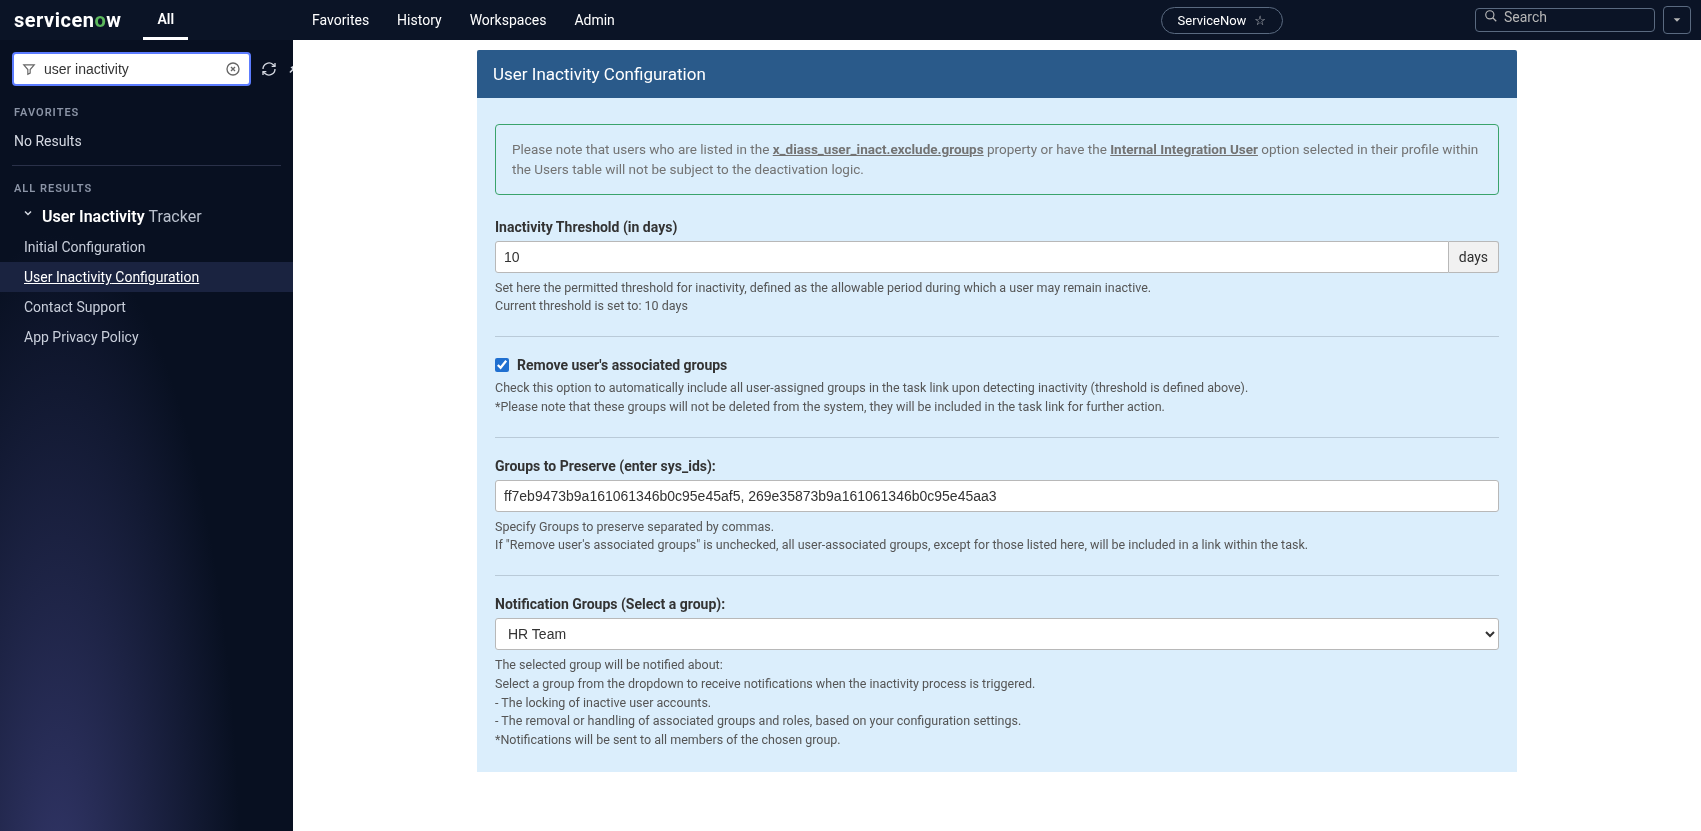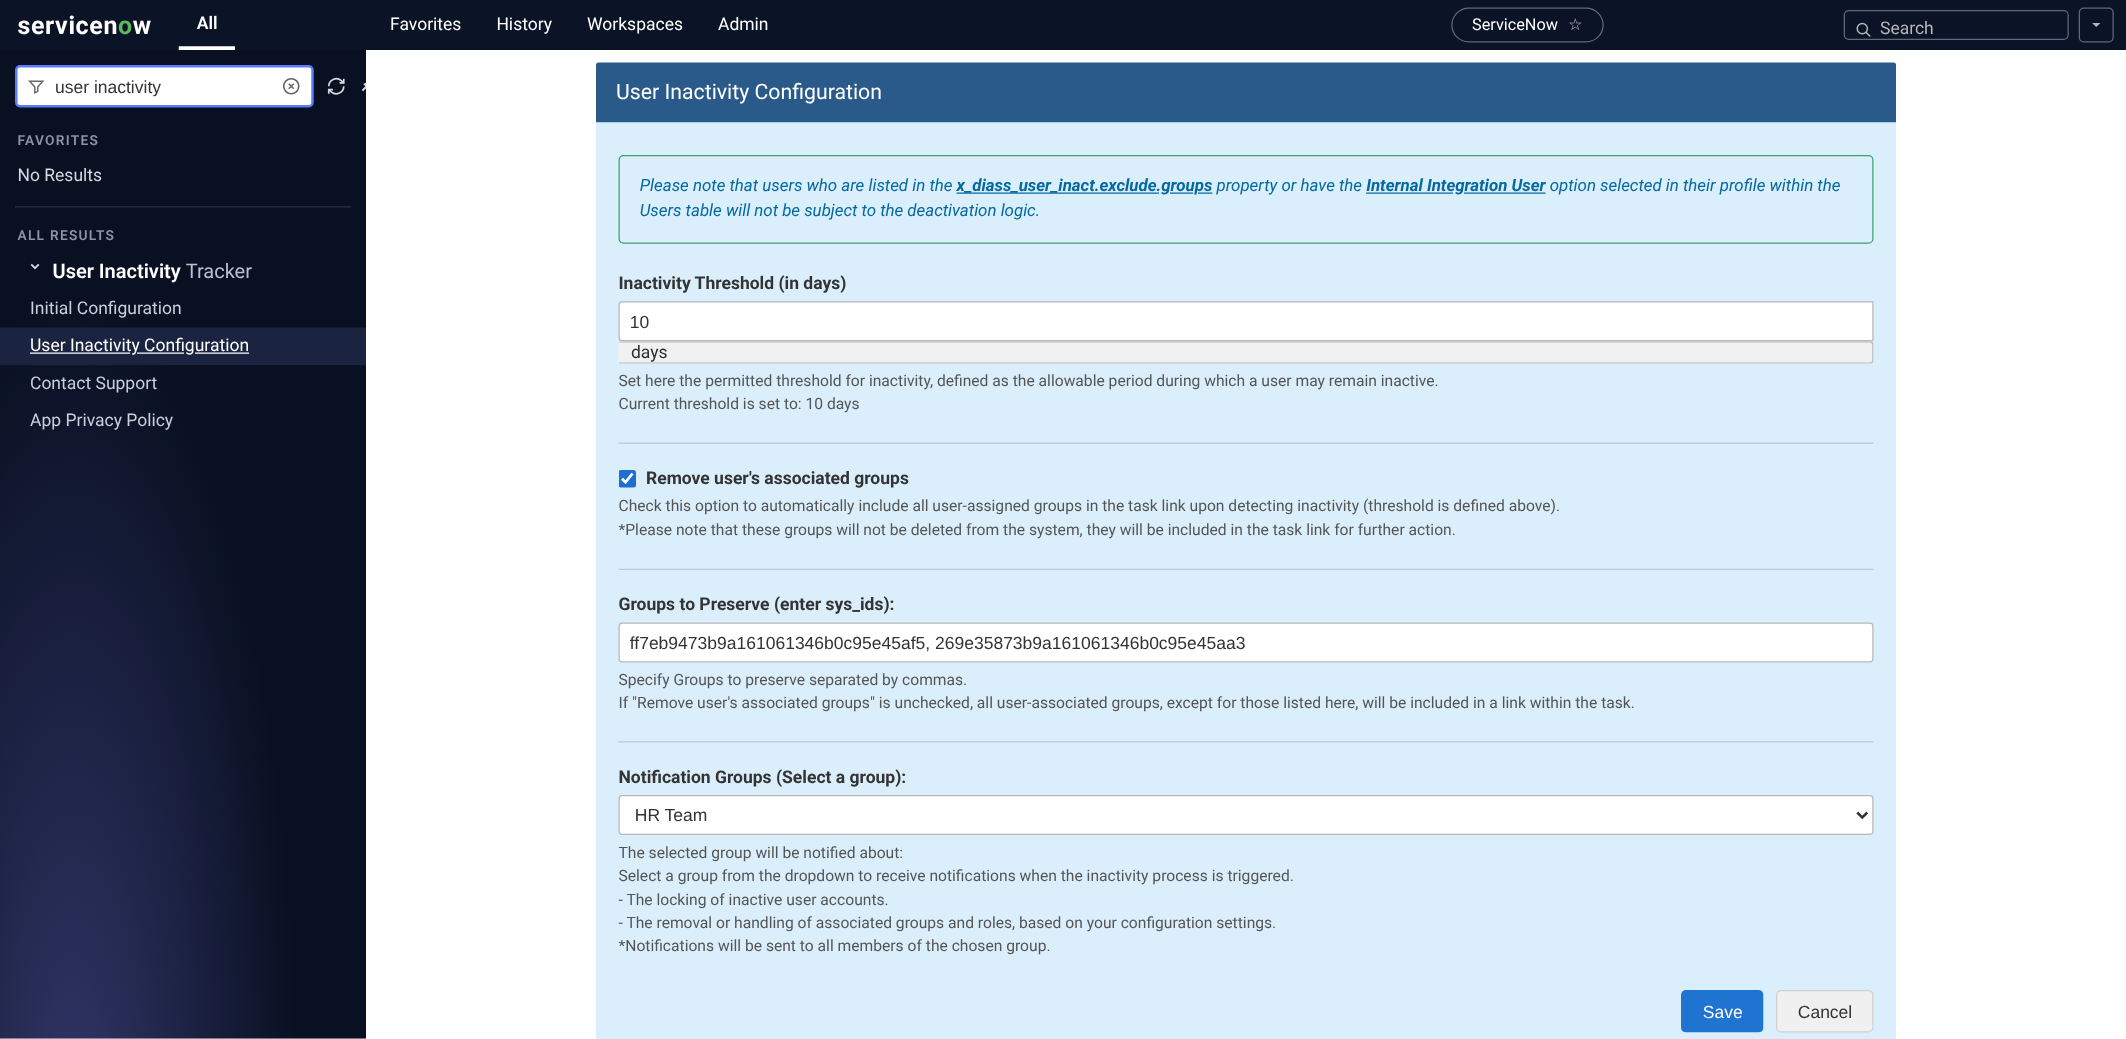"Search" .searchbox { align-items: flex-end -> flex-start }
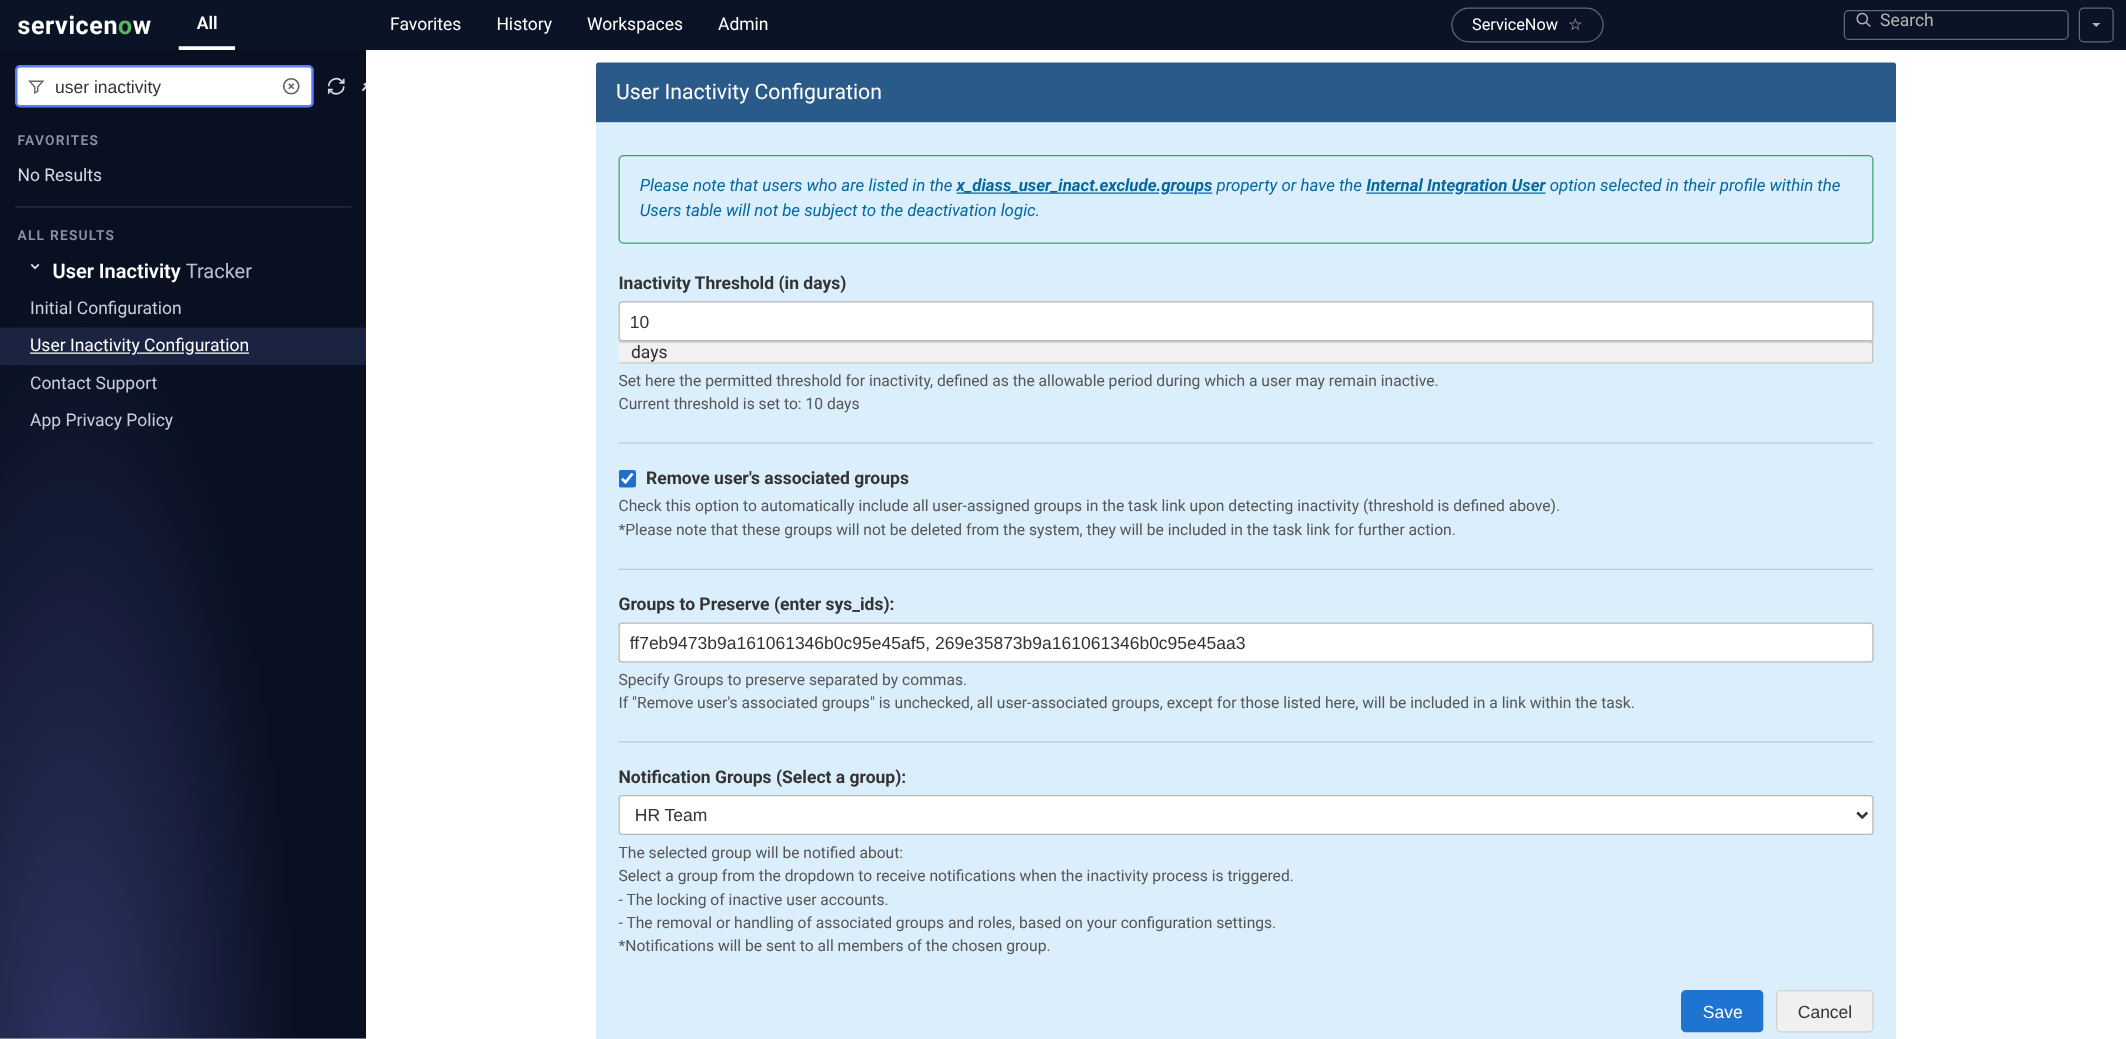"Please note that users who" .info { color: #0369a1 -> #737373; font-style: italic -> none }
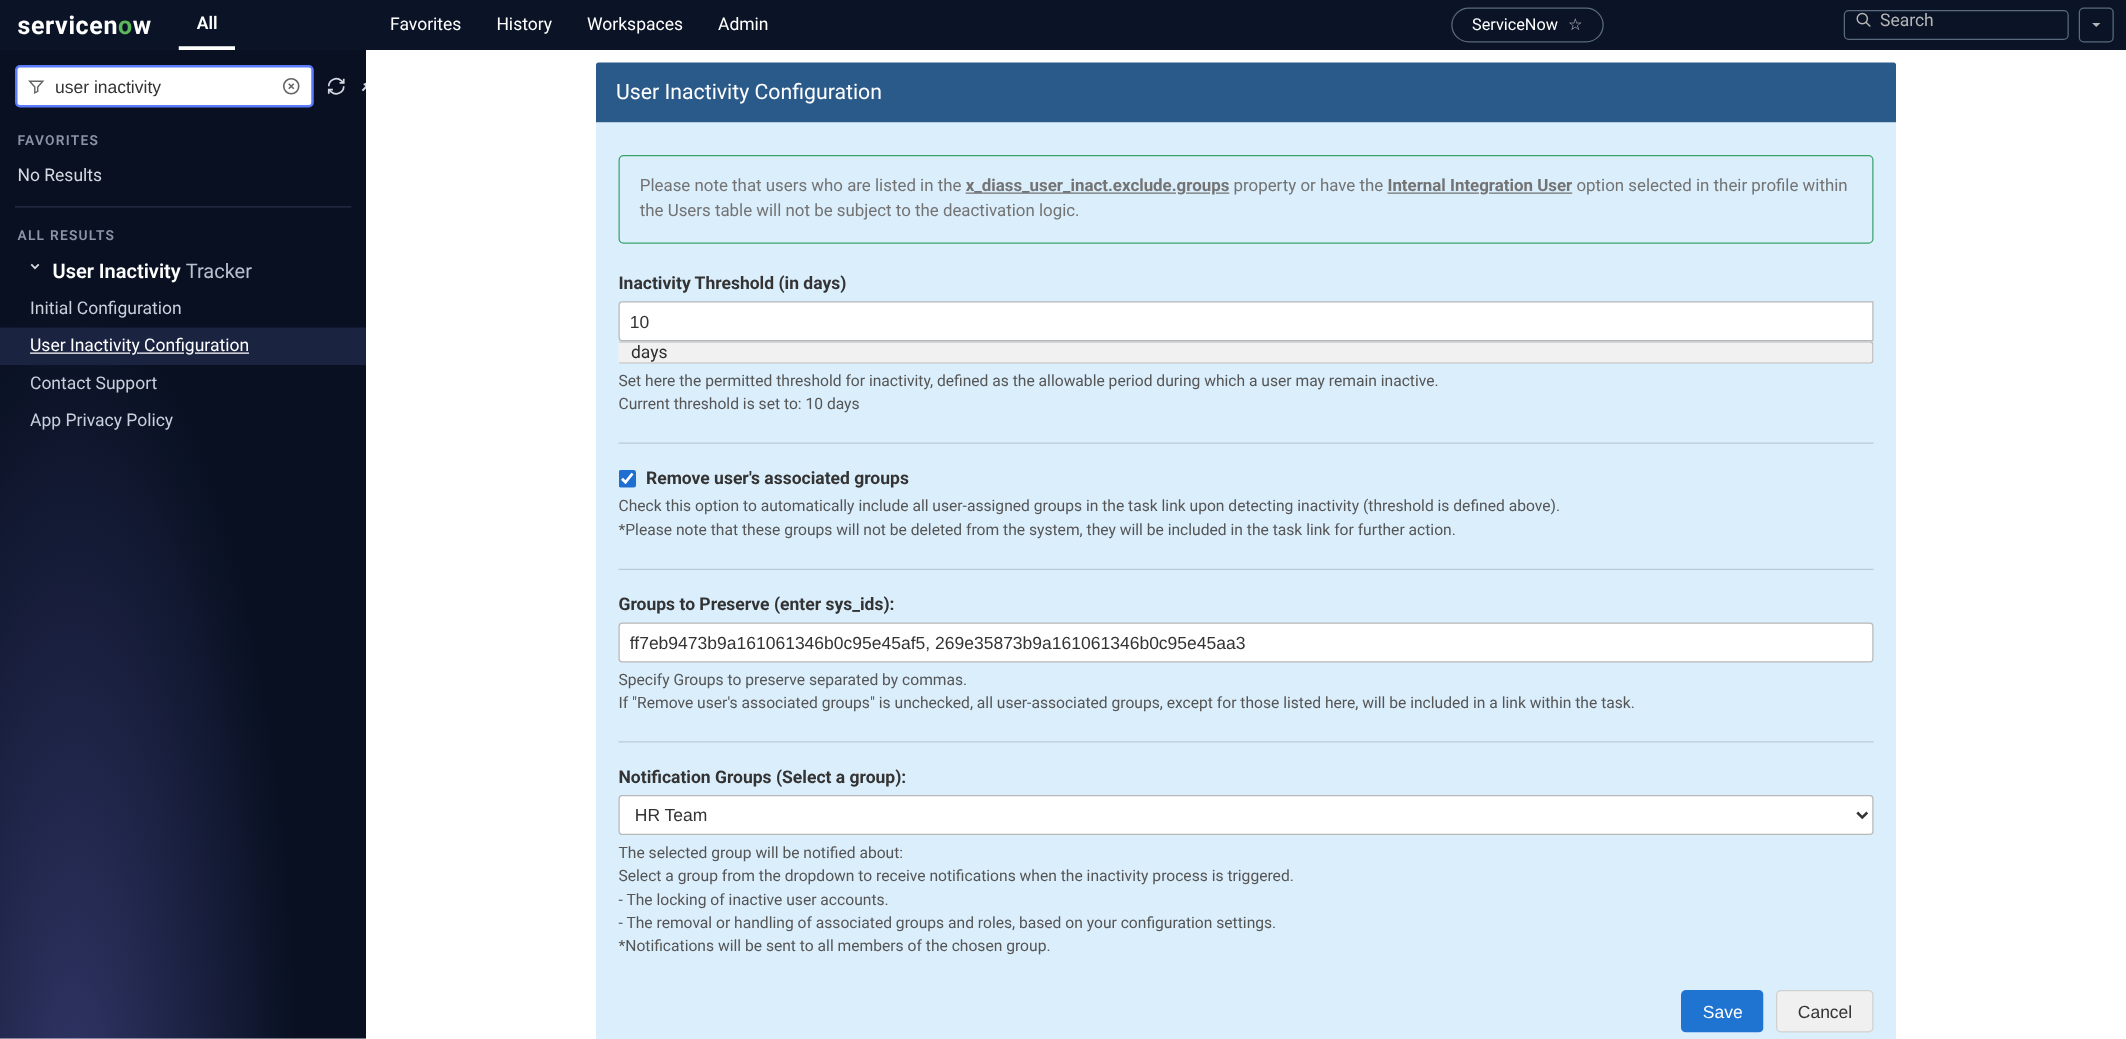"10" .inline { flex-direction: column -> none }
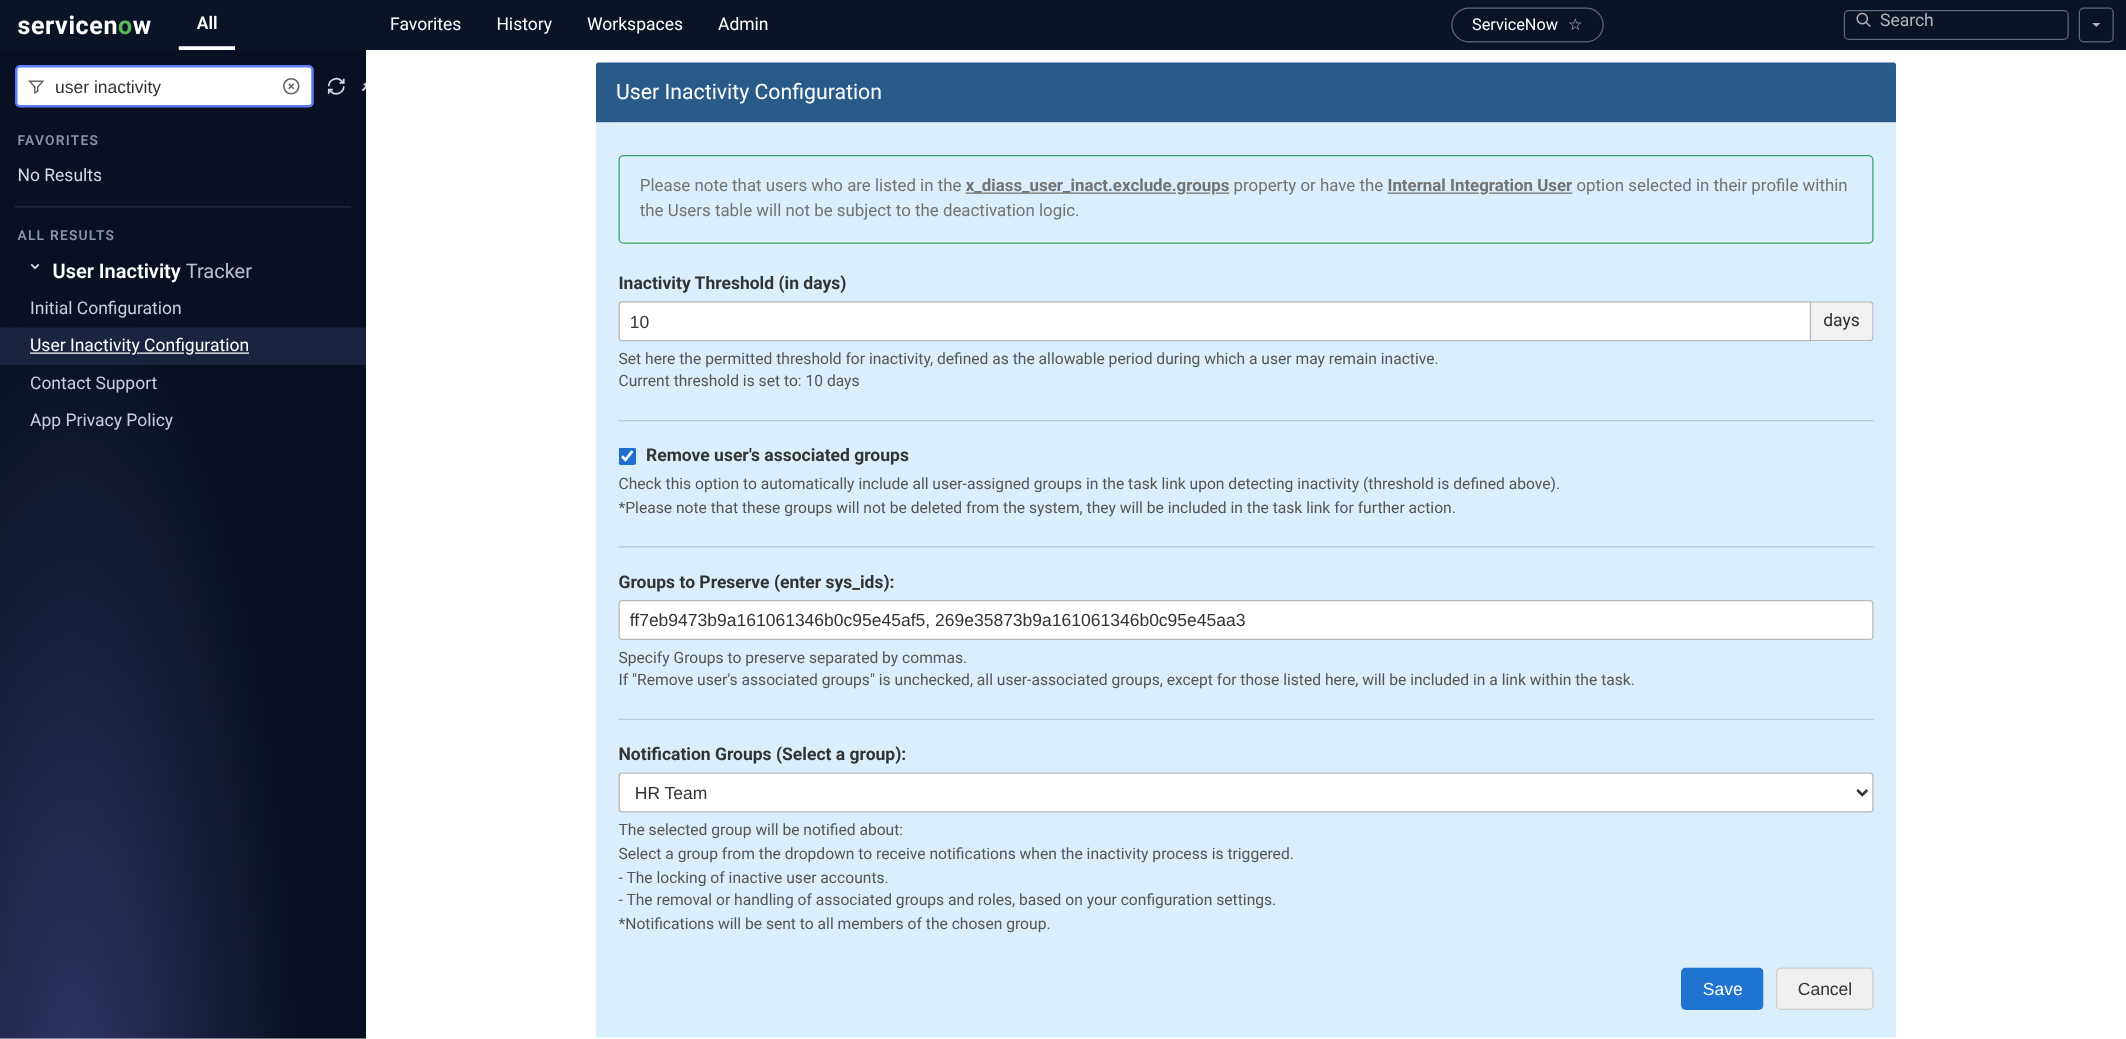"Save" div.actions { html: <div> <button>Save</button> <button>Cancel</button> </div> -> none }
